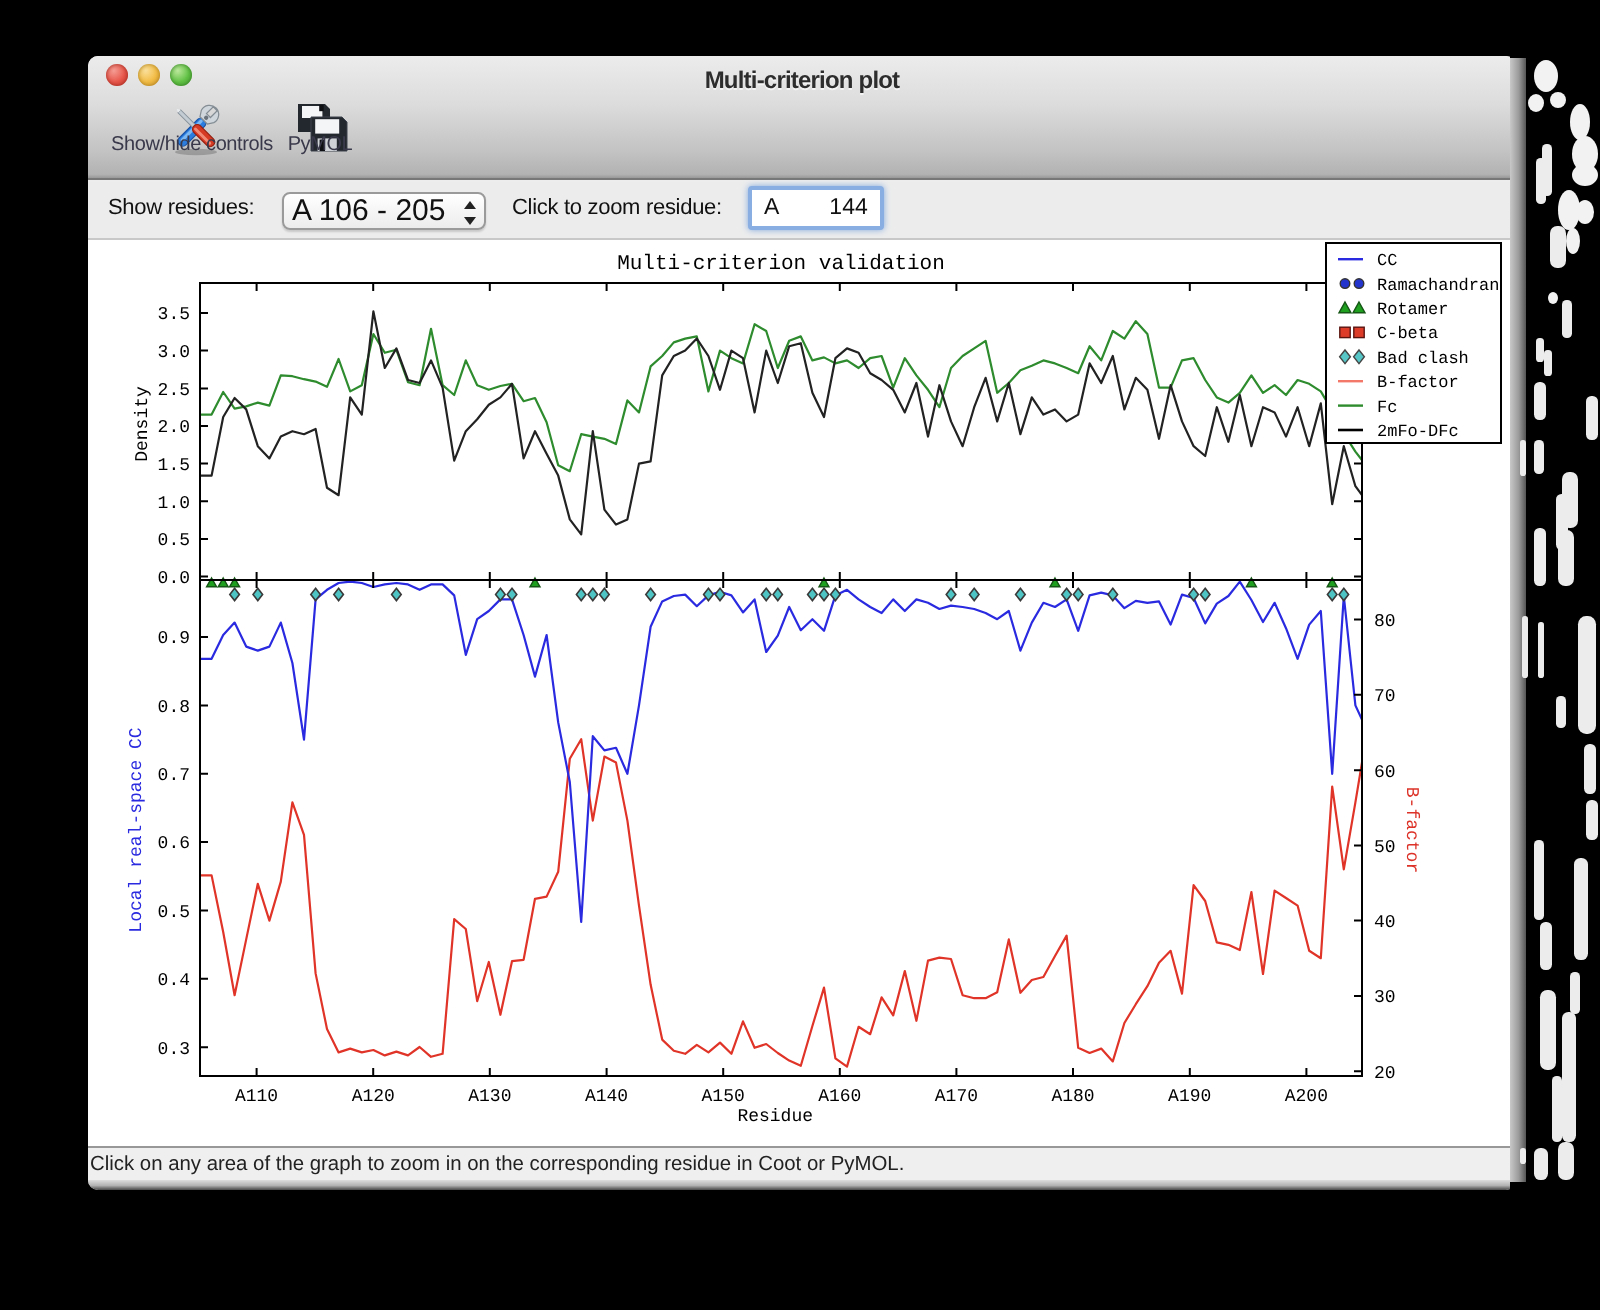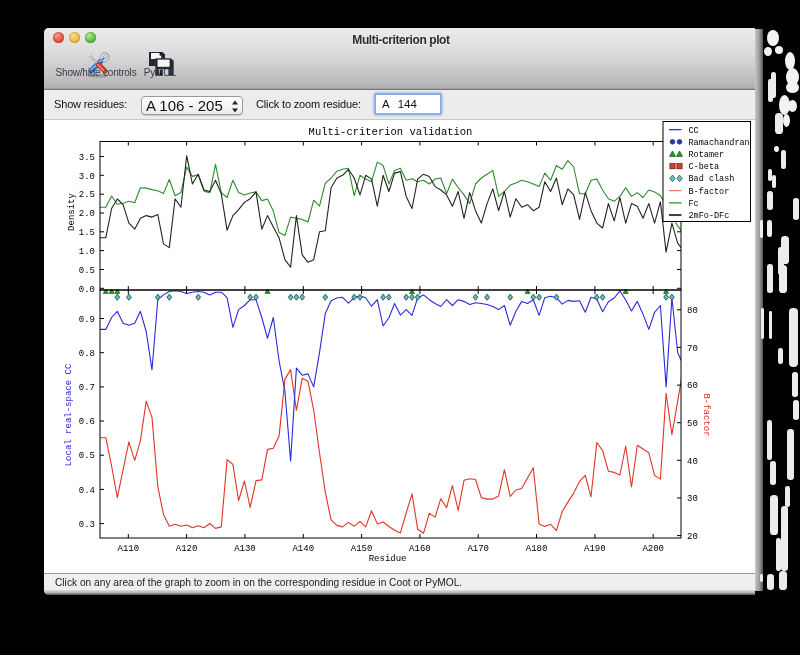"144" span { margin-left: 8px -> 25px }
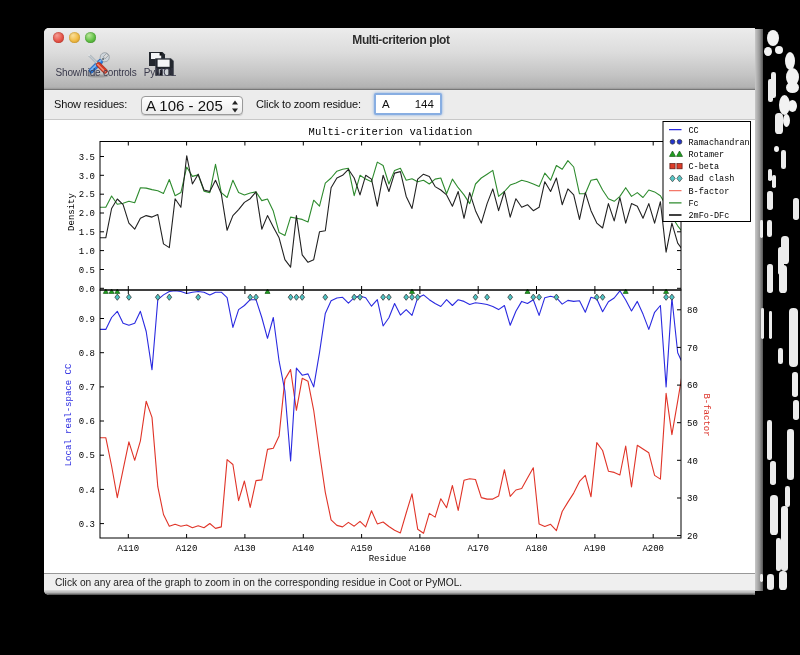"Click on any area of" #status { padding-left: 11px -> 1px }
